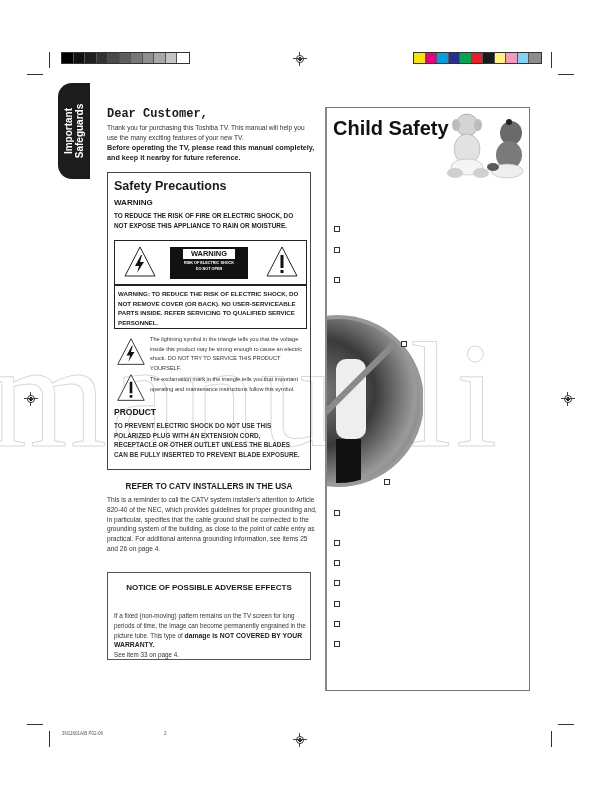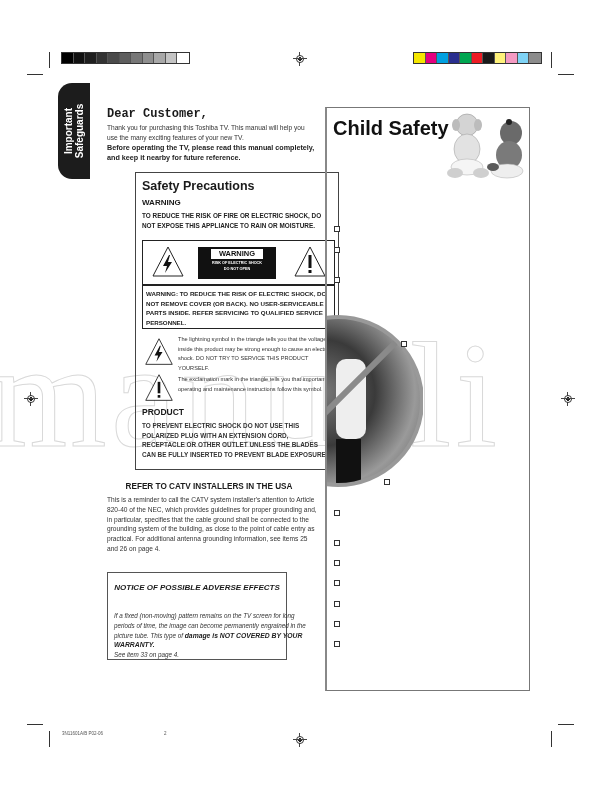"Safety Precautions" .safety-box { margin-left: 28px -> none }
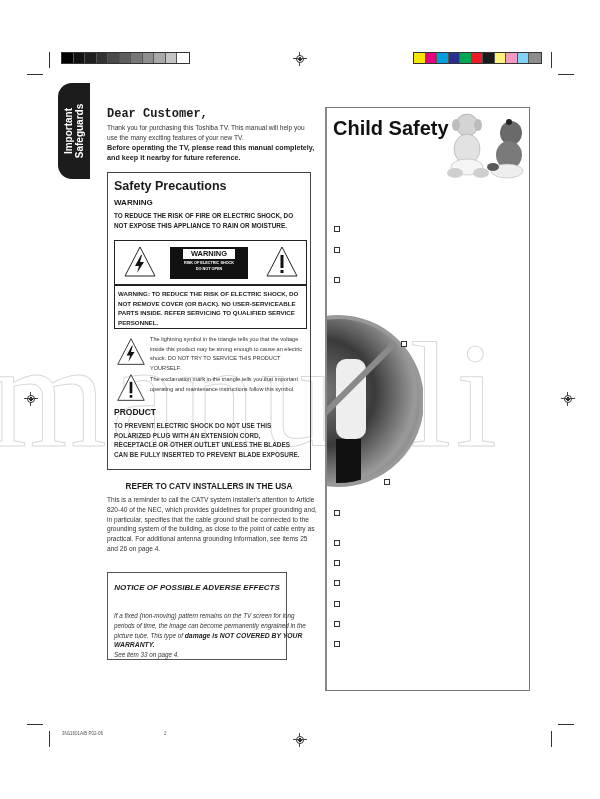"NOTICE OF POSSIBLE ADVERSE EFFECTS" .notice-box { font-style: italic -> none; width: 180px -> 204px }
